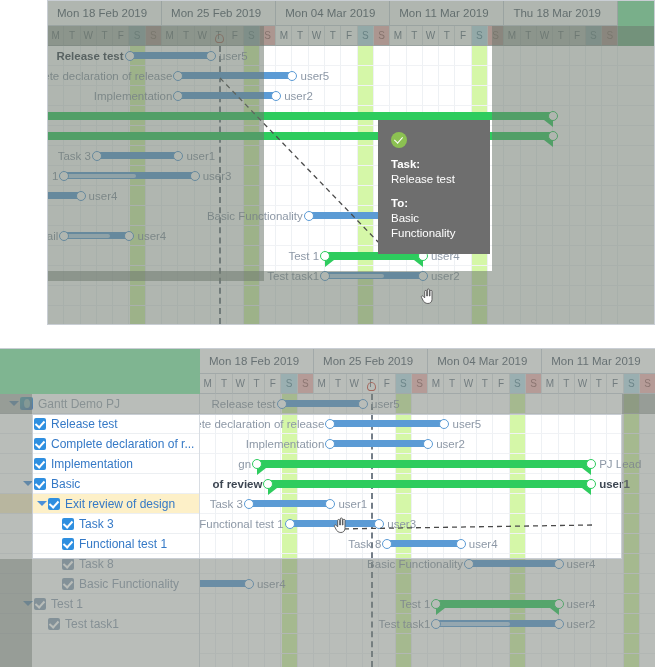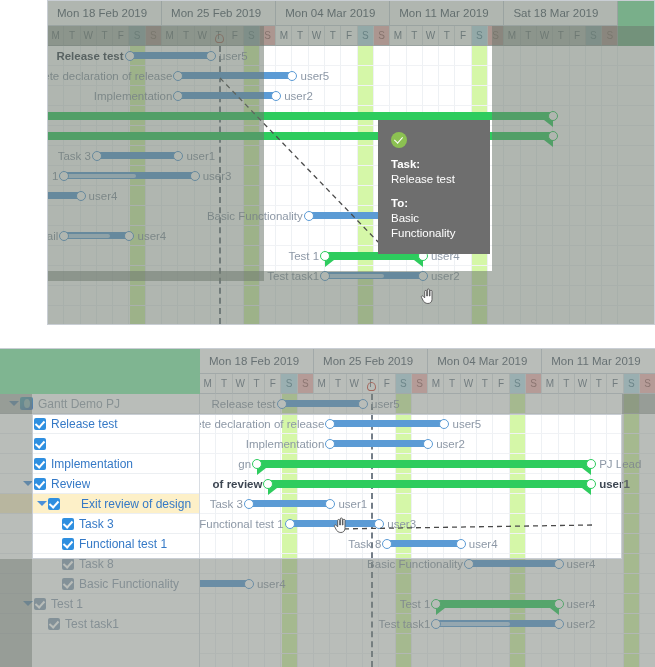"Sat 18 Mar 2019" div.week { text: Sat -> Thu }
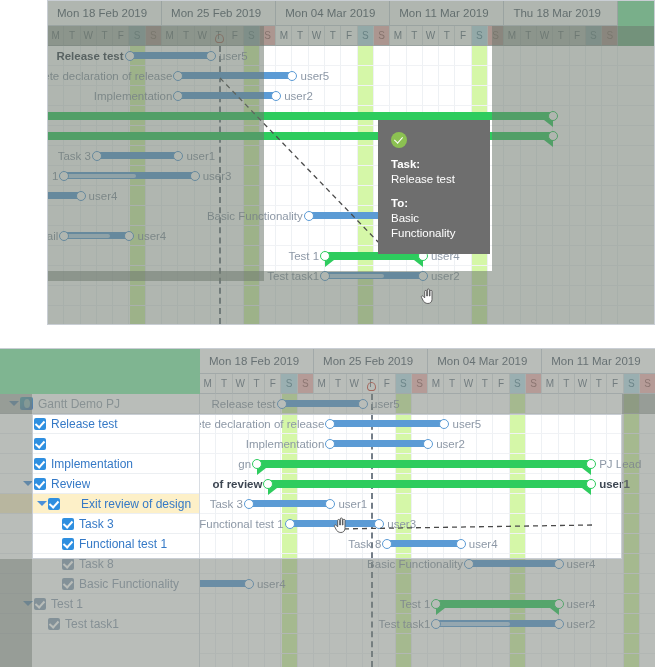"Complete declaration of r..." span.tlabel { html: none -> <span>Complete declaration of r...</span> }
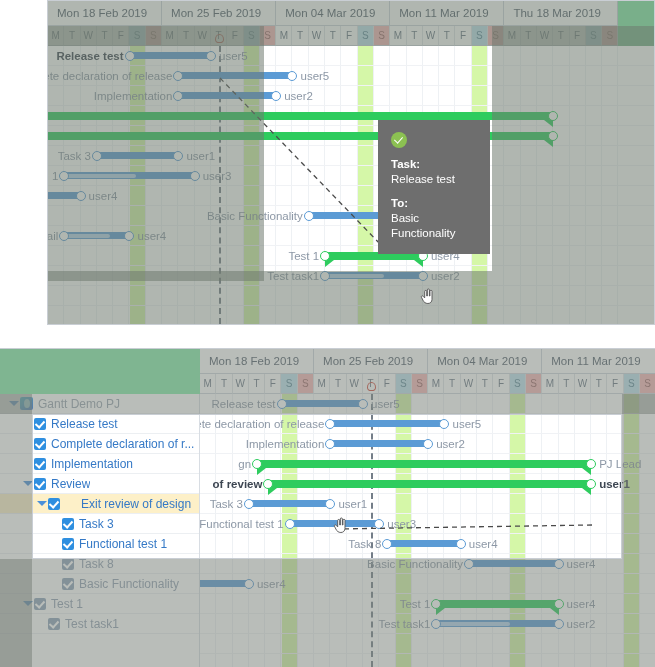"Review" span.tlabel { text: Review -> Basic }
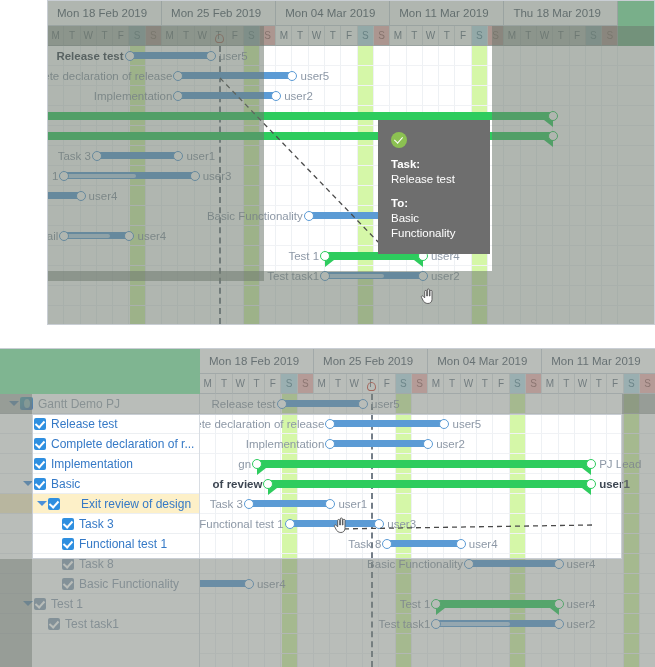"Exit review of design" span.tlabel { margin-left: 16px -> none }
